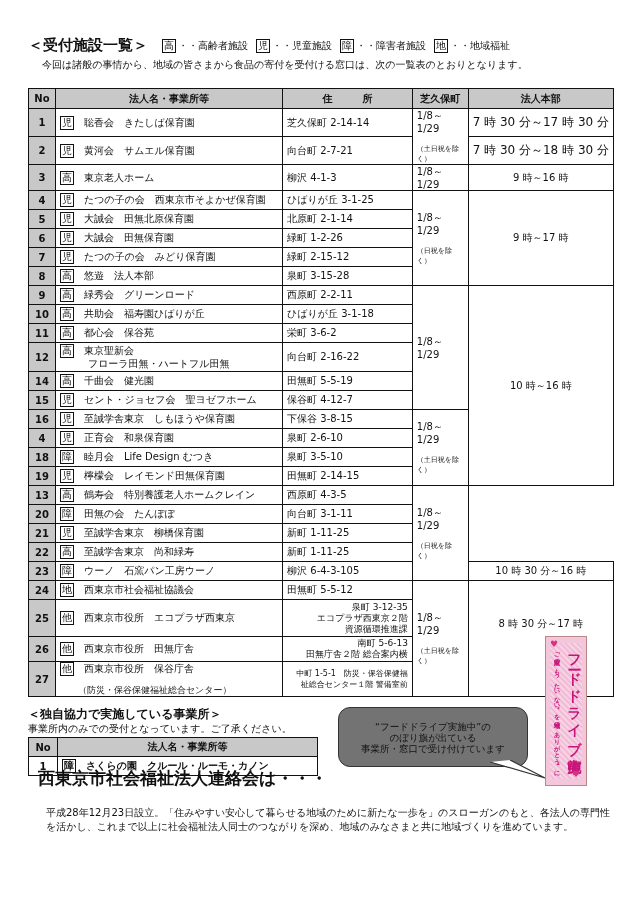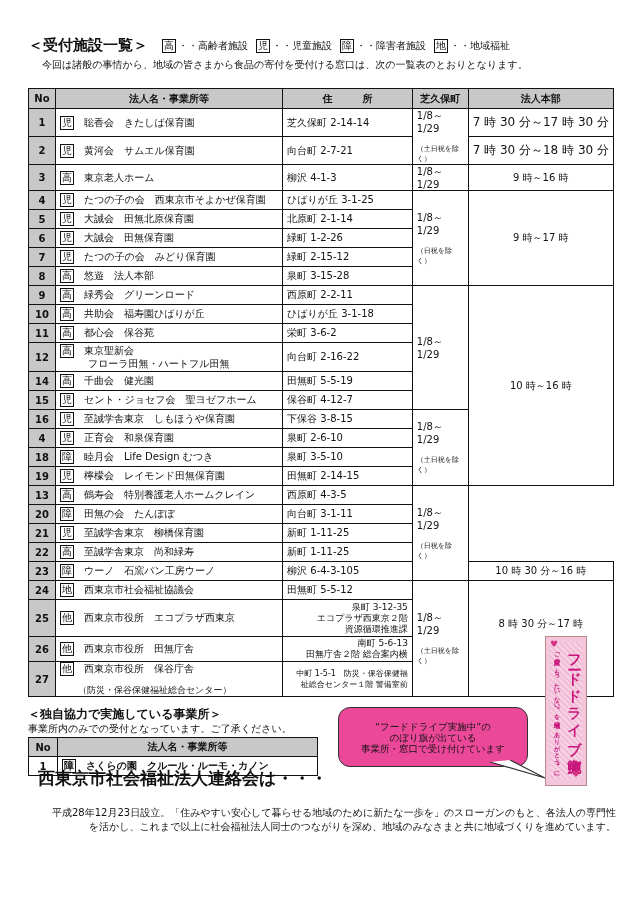"“フードドライブ実施中”の" .bubble { background: #ec4899 -> #737373 }
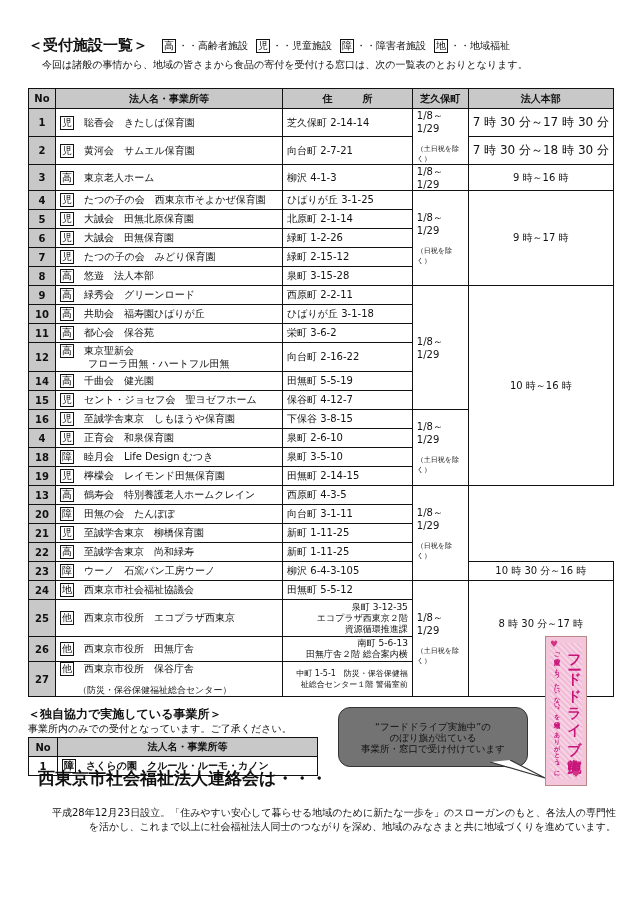"平成28年12月23日設立。「住みやすい安心して暮らせる地域のために新たな一歩を" .footer-text { text-align: right -> none }
